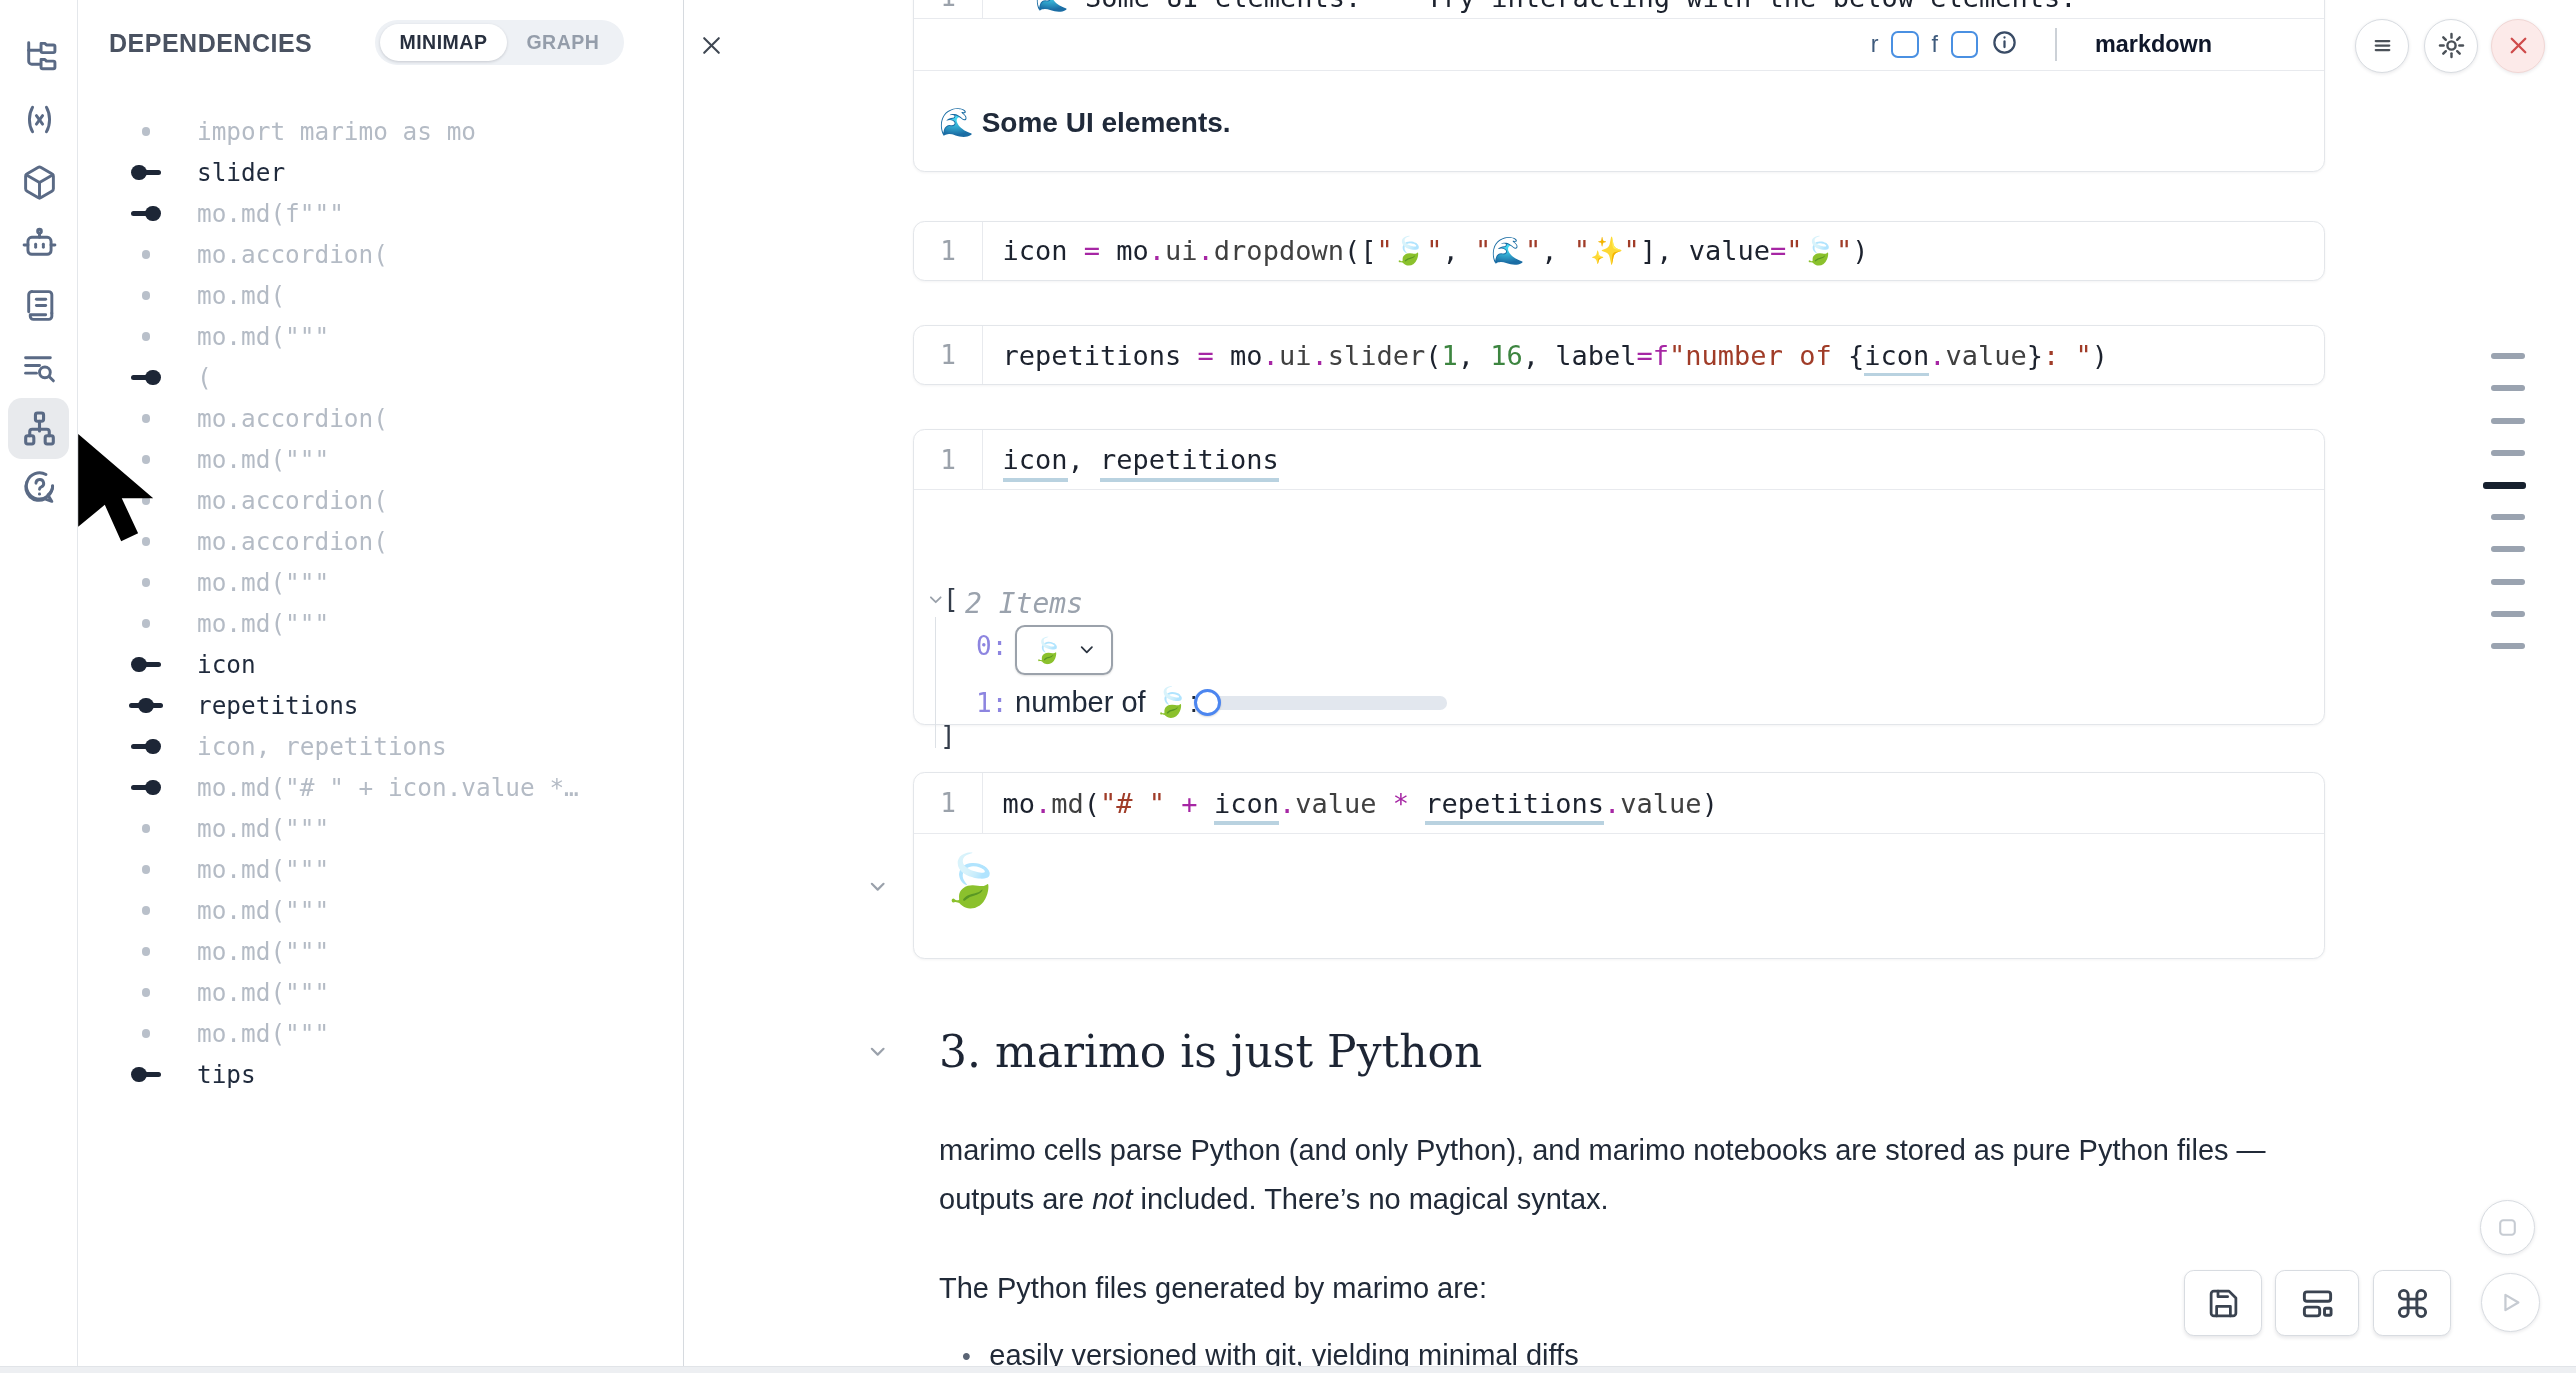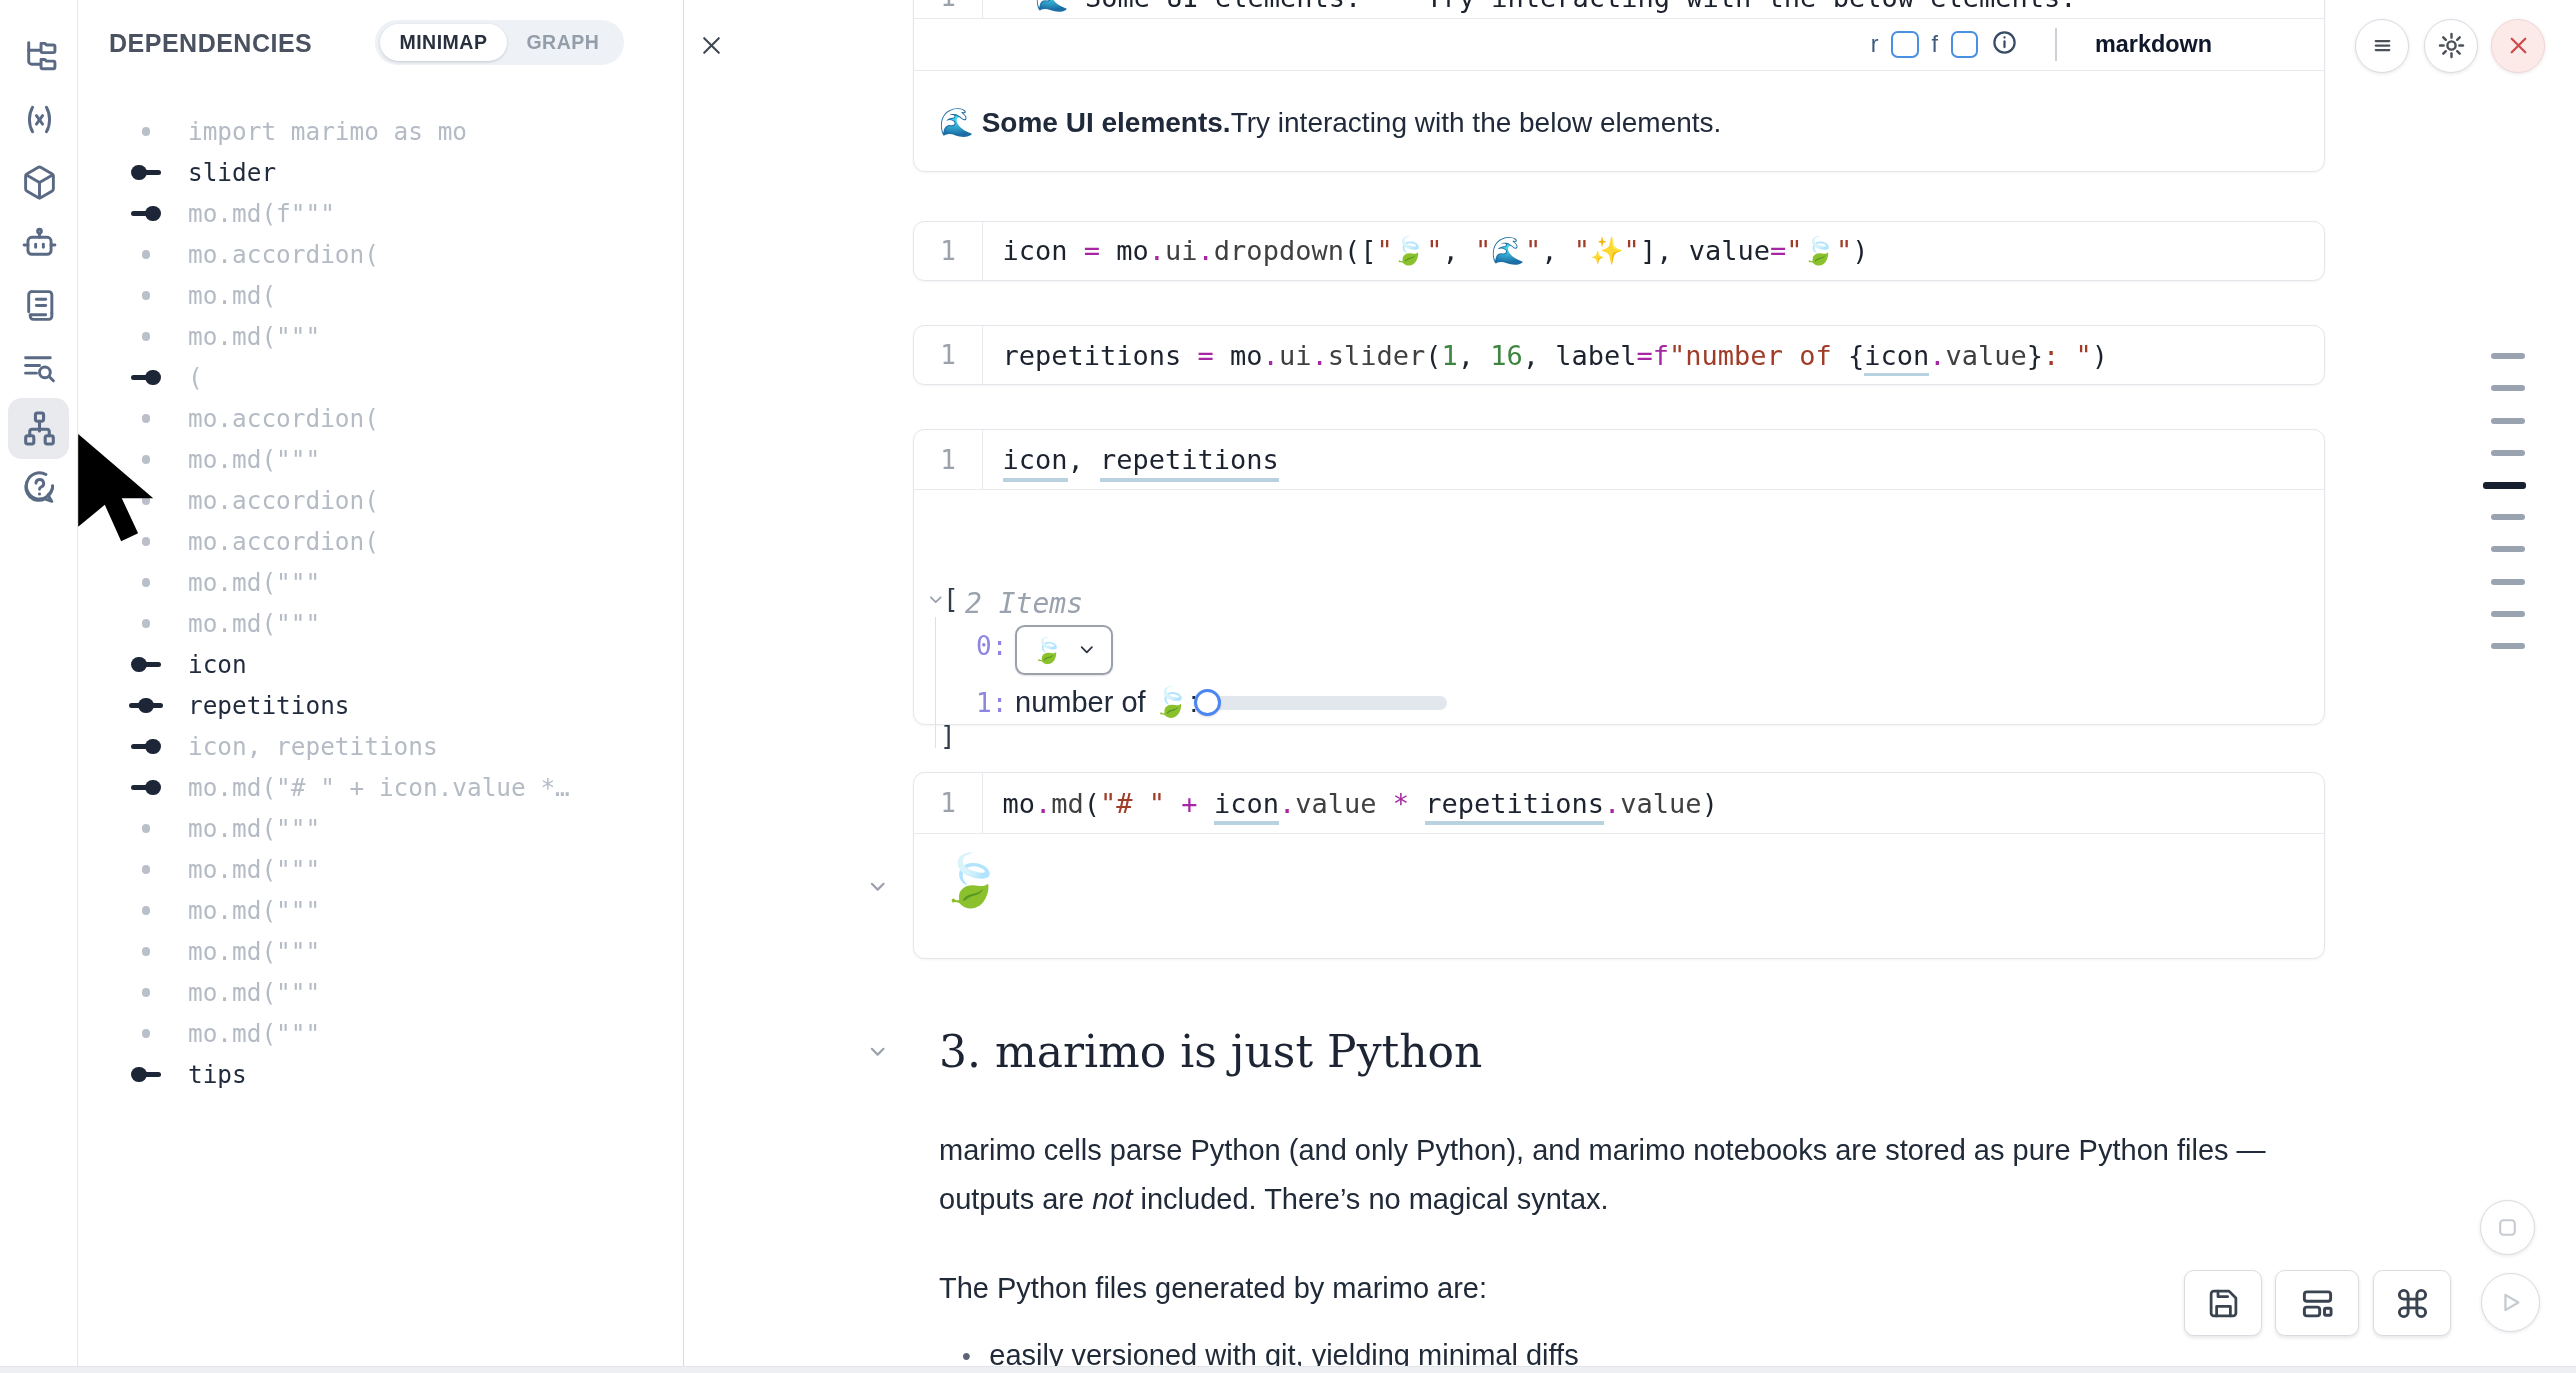"import marimo as mo" .mlabel { margin-left: 11px -> 20px }
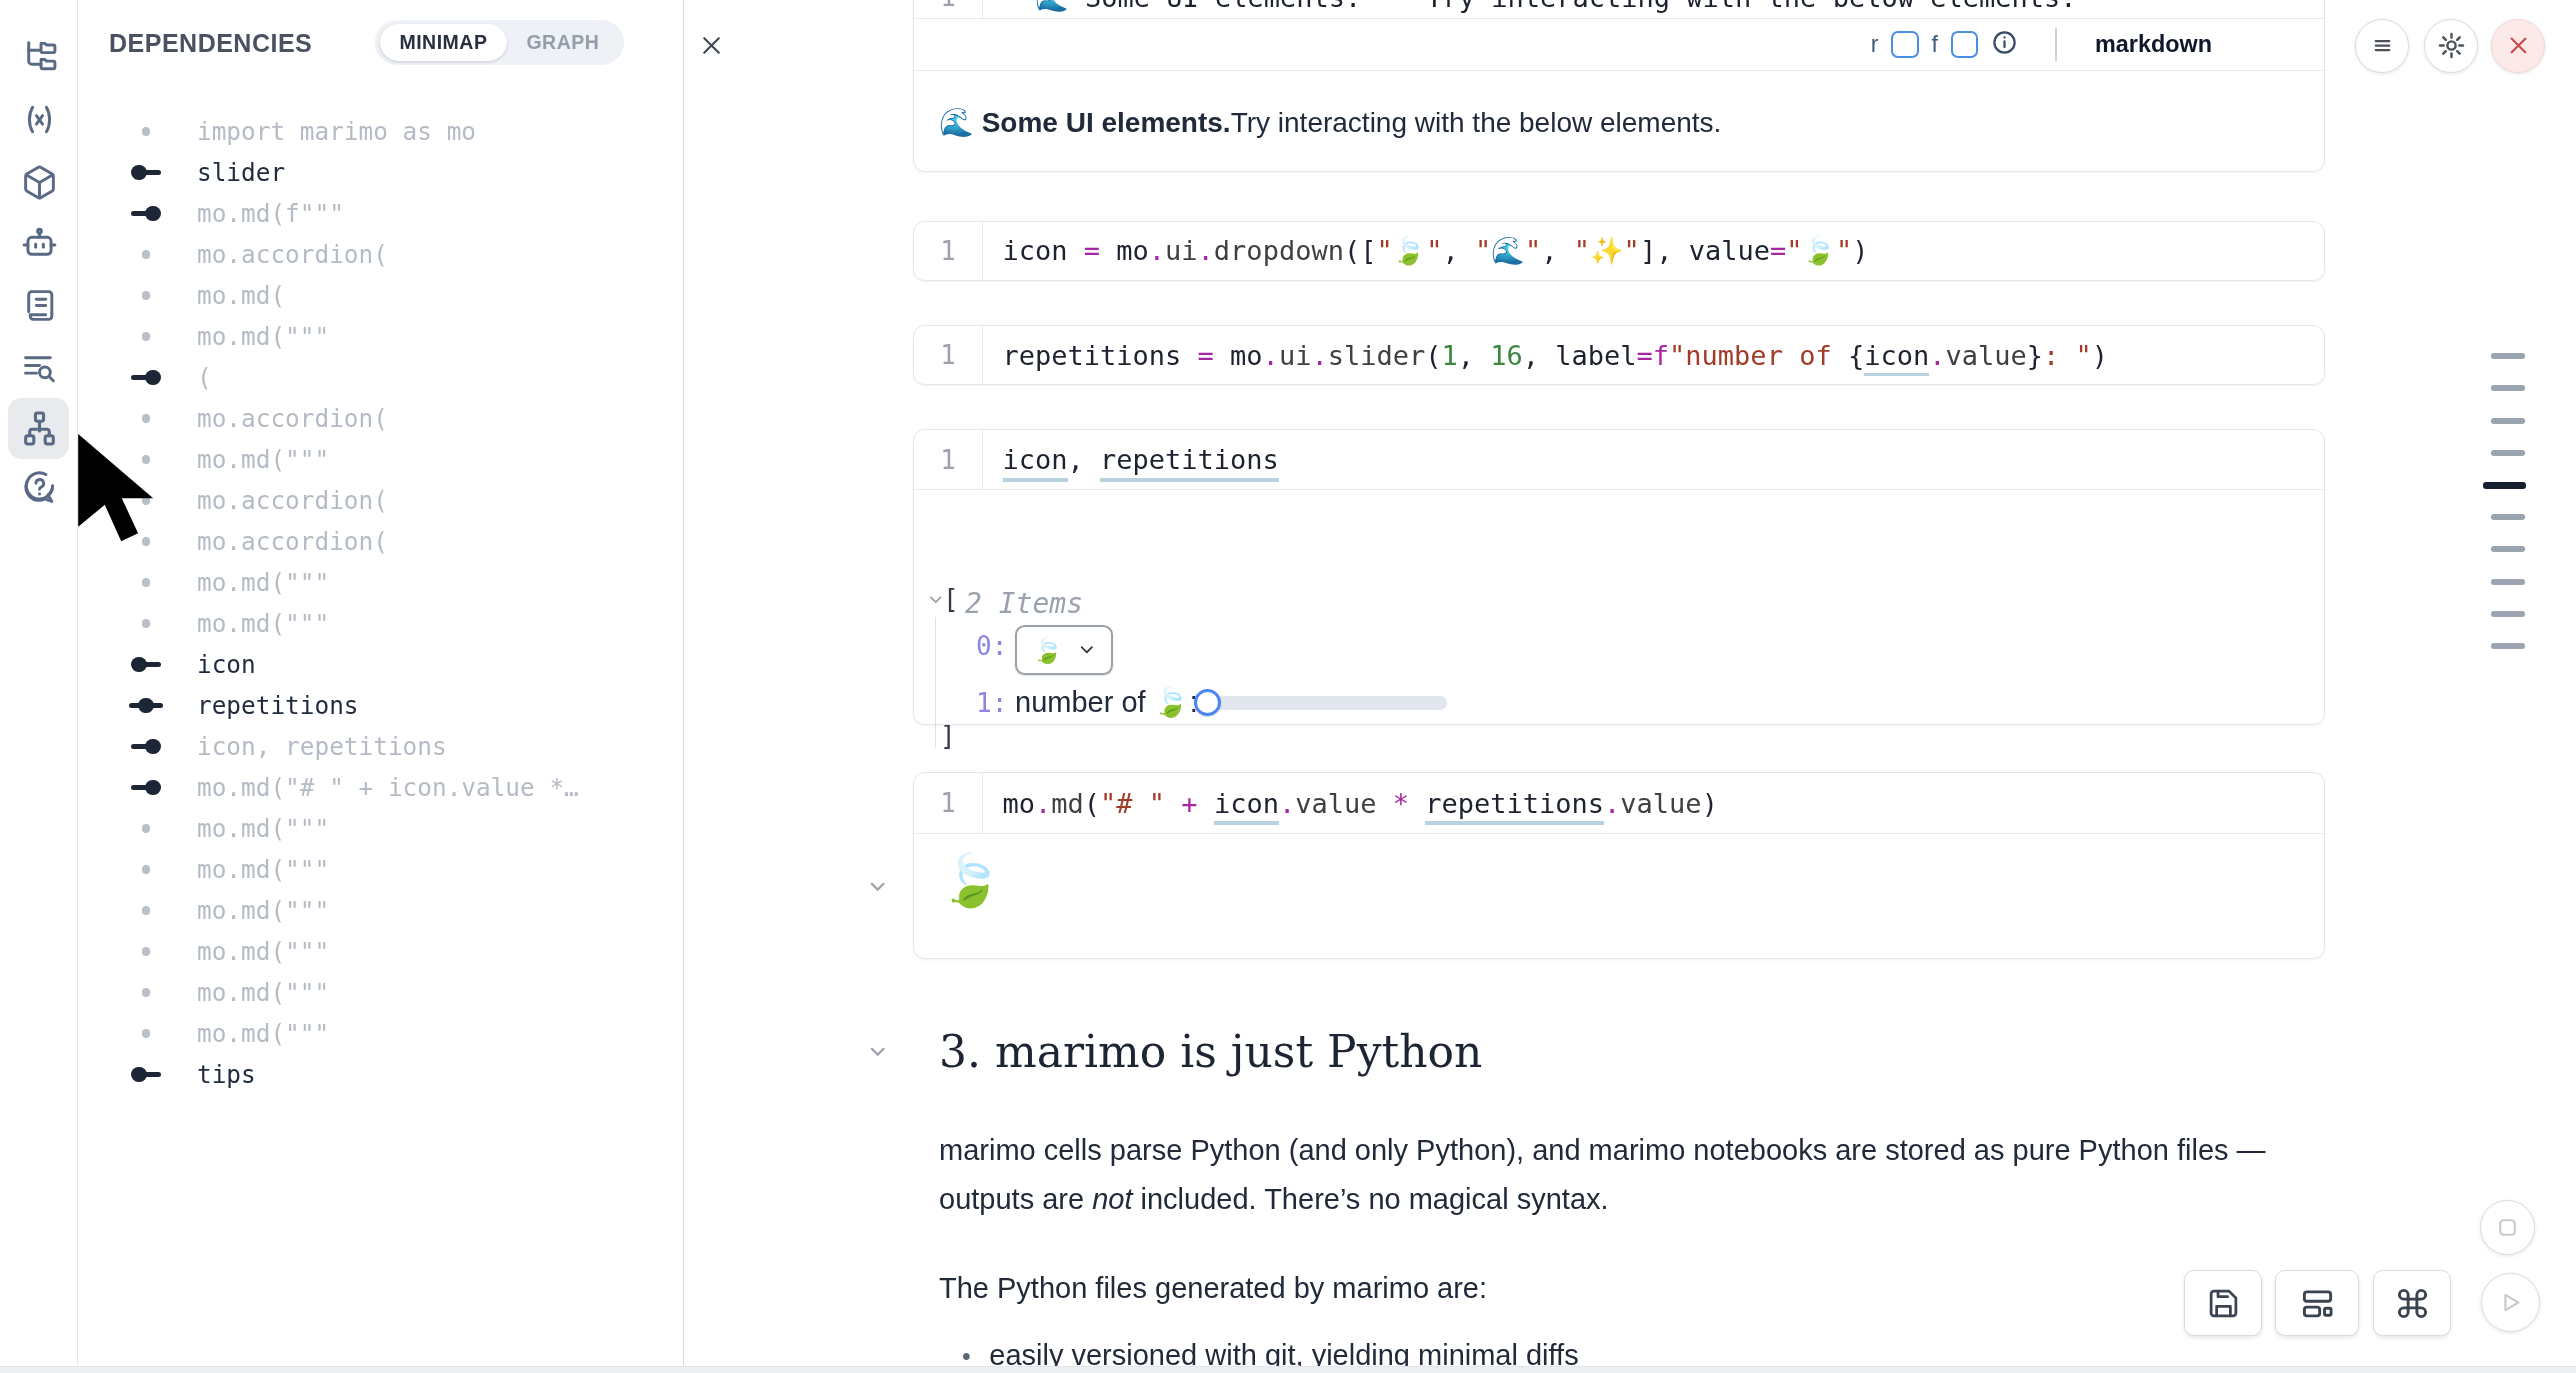"Try interacting with the below" span { html: <span> Try interacting with the below elements.</span> -> none }
